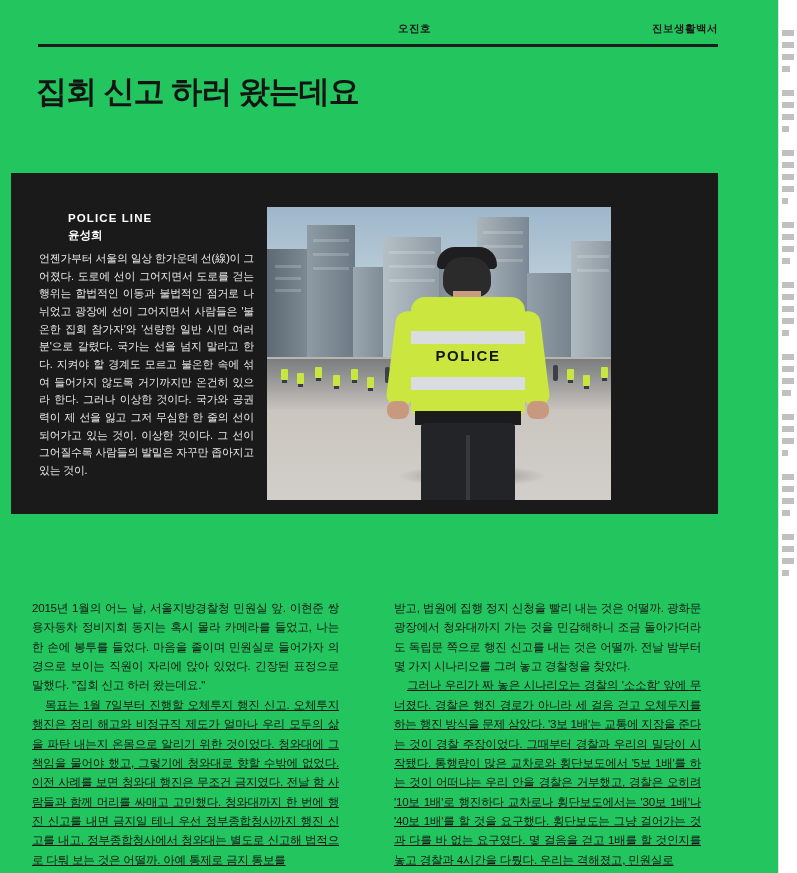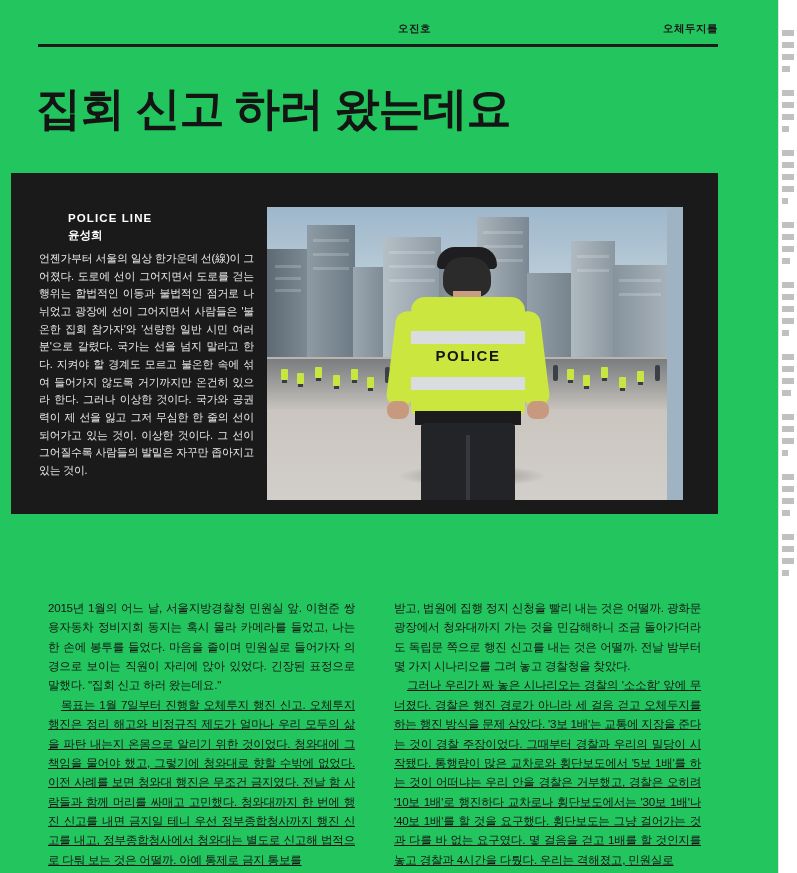"오체두지를" div.book-title { text: 오체두지를 -> 진보생활백서 }
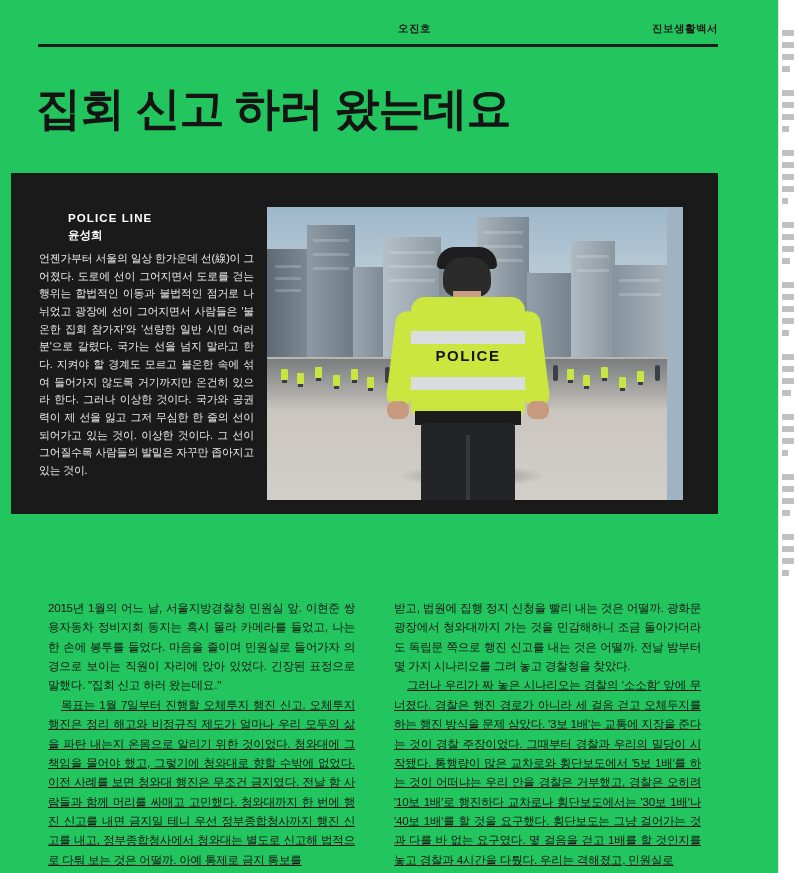"집회 신고 하러 왔는데요" .headline { font-size: 45px -> 31px }
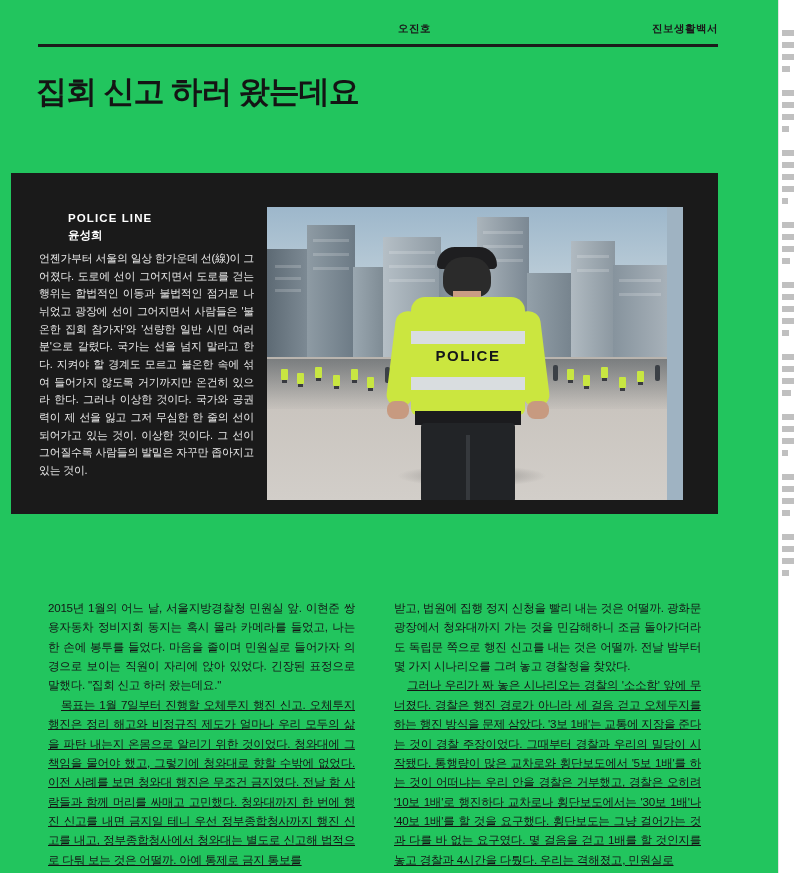"POLICE" .photo { width: 416px -> 344px }
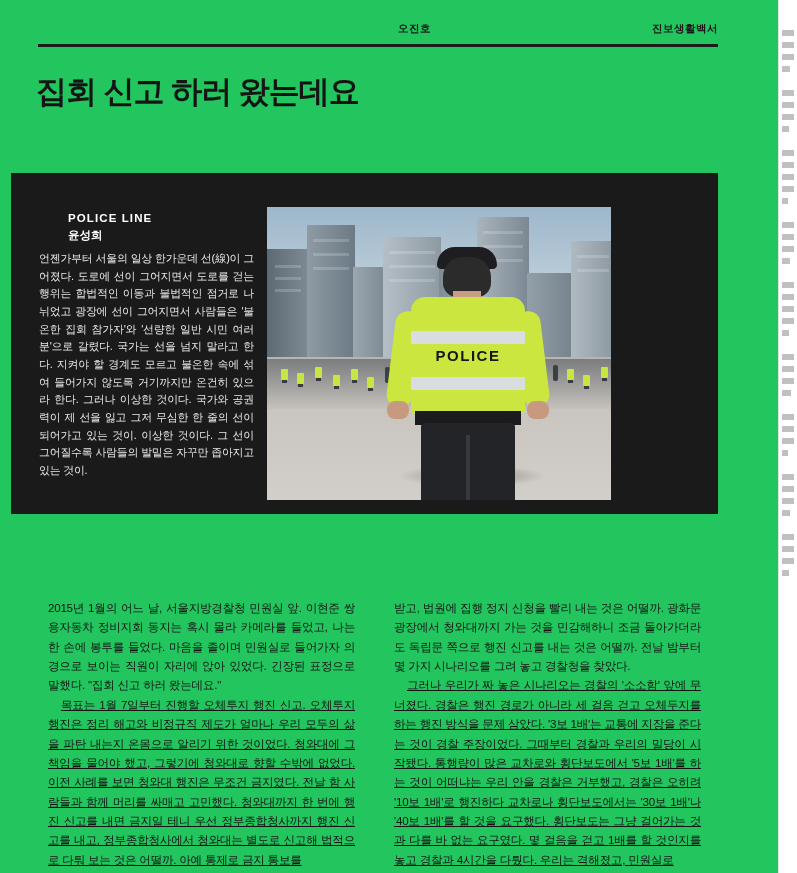"2015년 1월의 어느 날, 서울지방경찰청" .col-left { left: 48px -> 32px }
